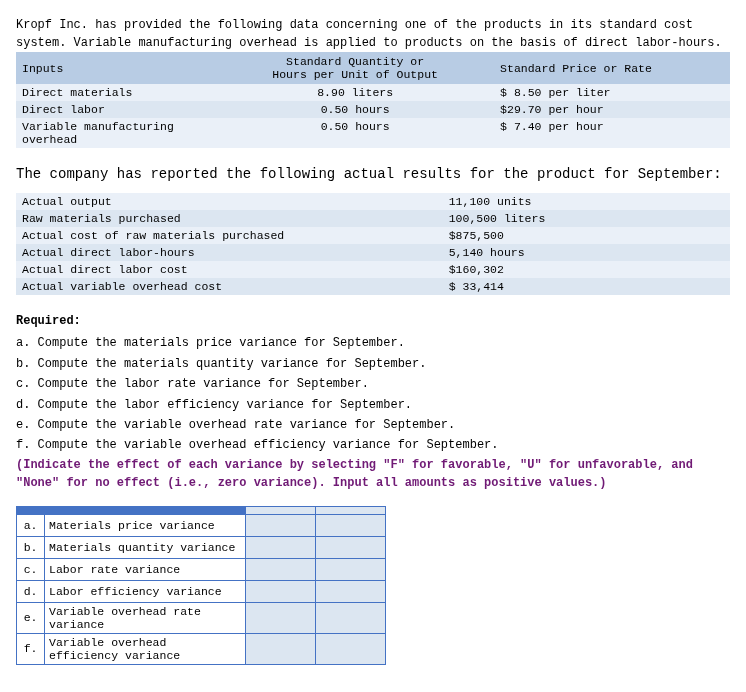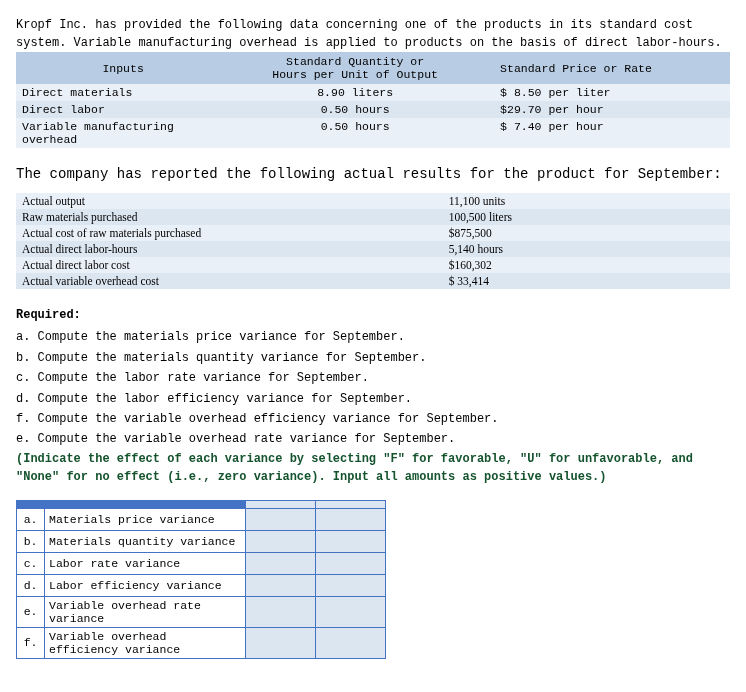"Inputs" .standard-table th { text-align: center -> left }
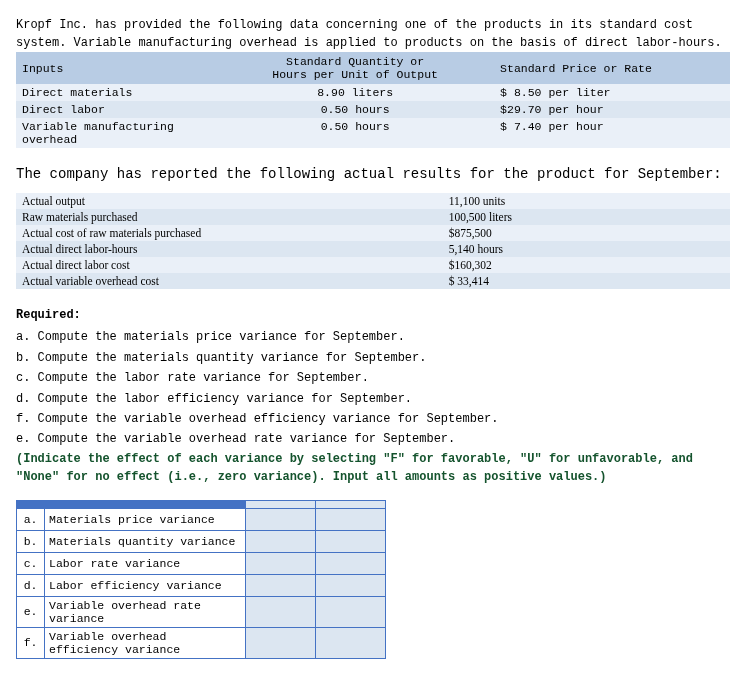"Actual output" .actual-table { font-family: Liberation Serif, serif -> none }
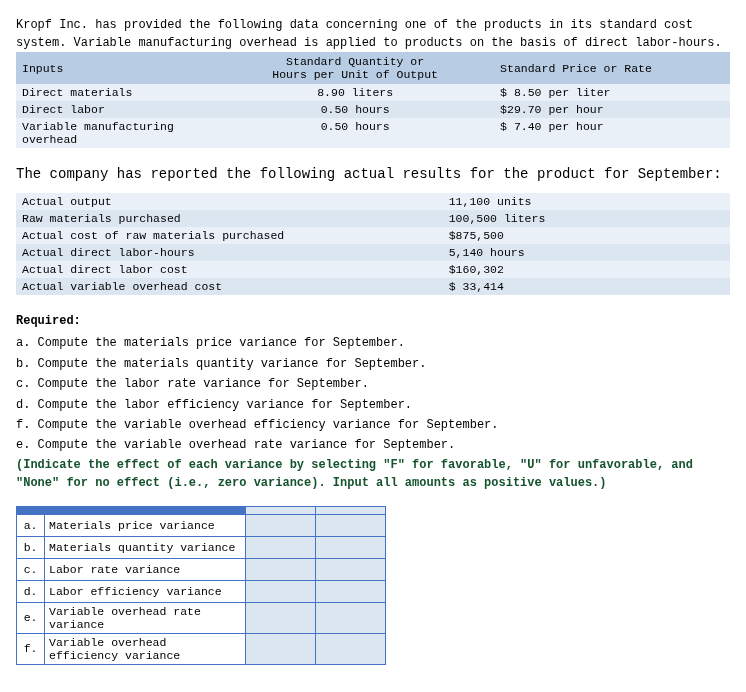"f. Compute the variable overhead" div { order: before "e. Compute the variable overhead" -> after "e. Compute the variable overhead" }
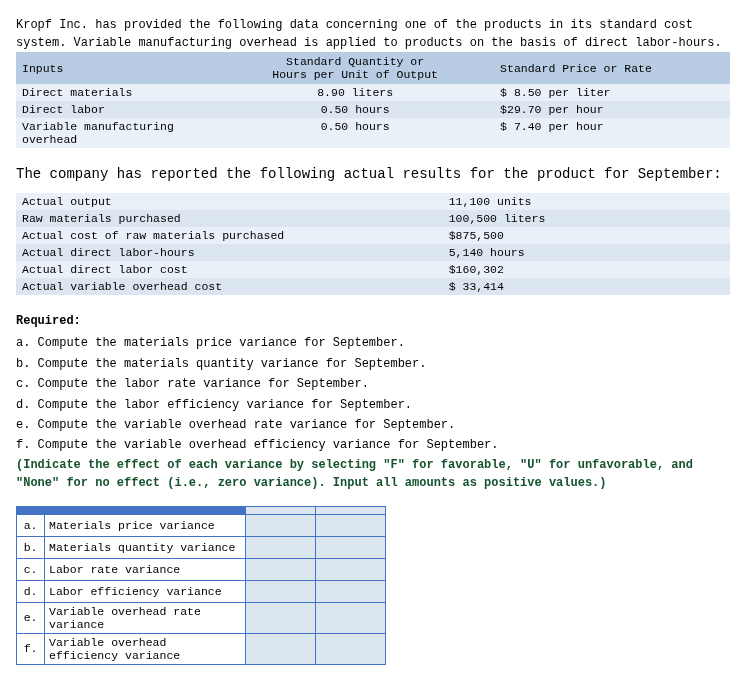"(Indicate the effect of each" .required-section .warning-text { color: #14532d -> #701a75 }
